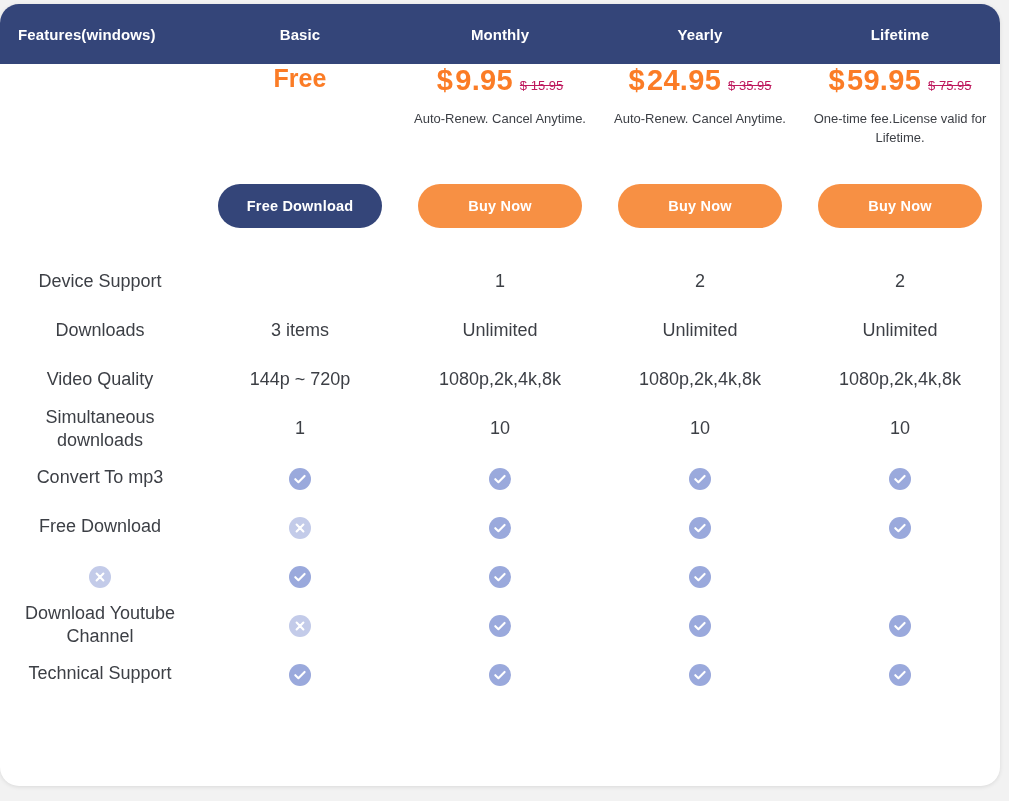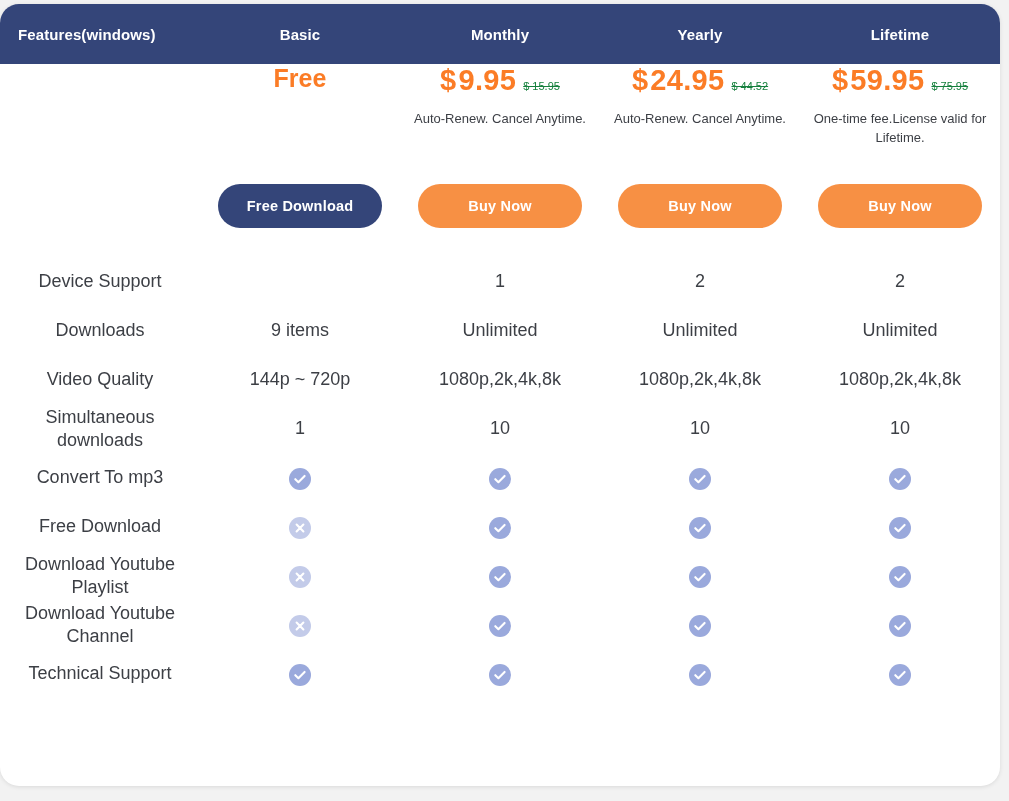"$ 15.95" .price-old { color: #15803d -> #be185d; font-size: 11px -> 13px }
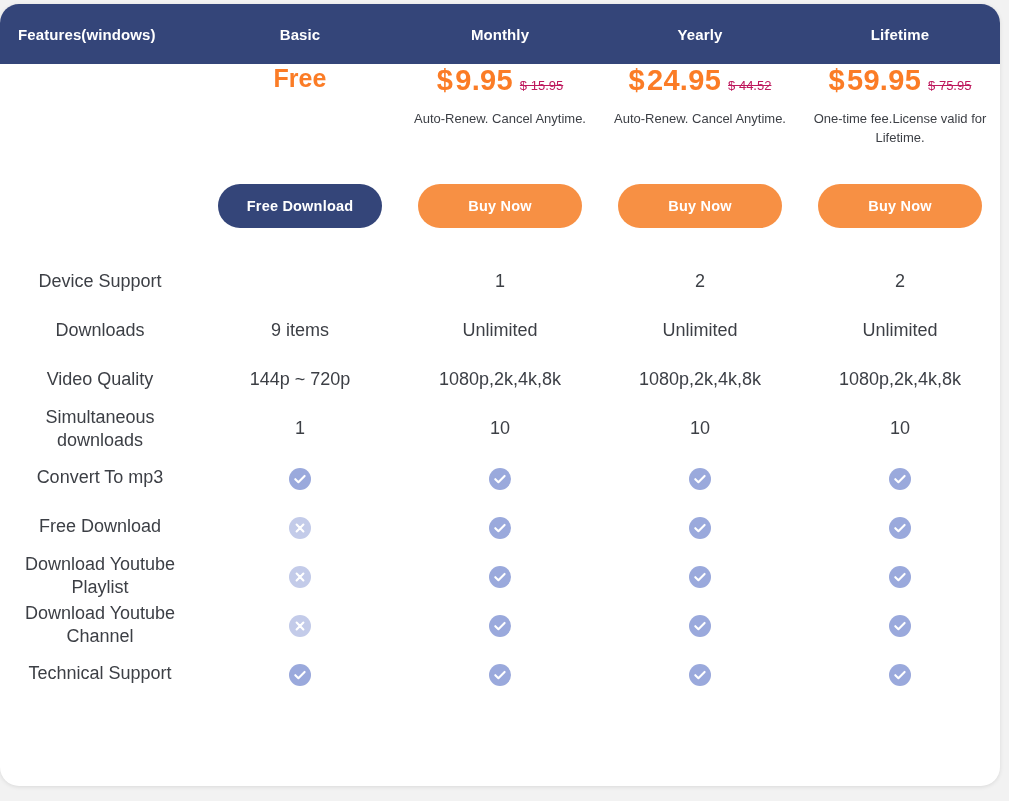"$ 44.52" span.price-old { text: 44.52 -> 35.95 }
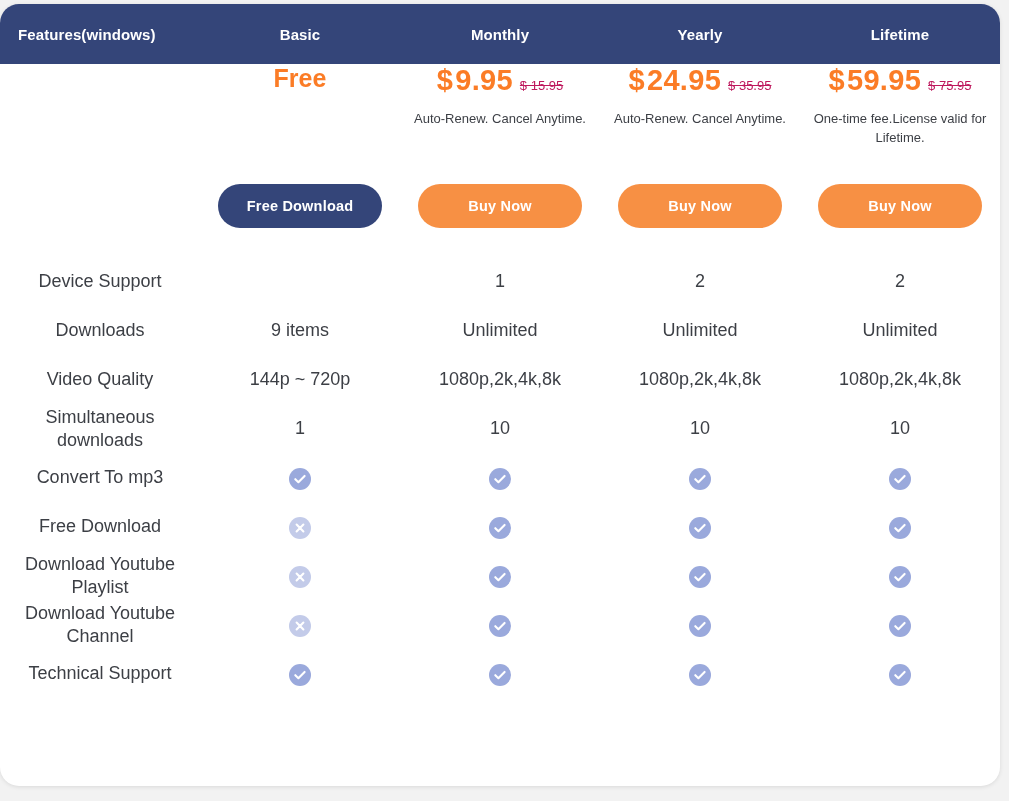"9 items" div.fcell { text: 9 -> 3 }
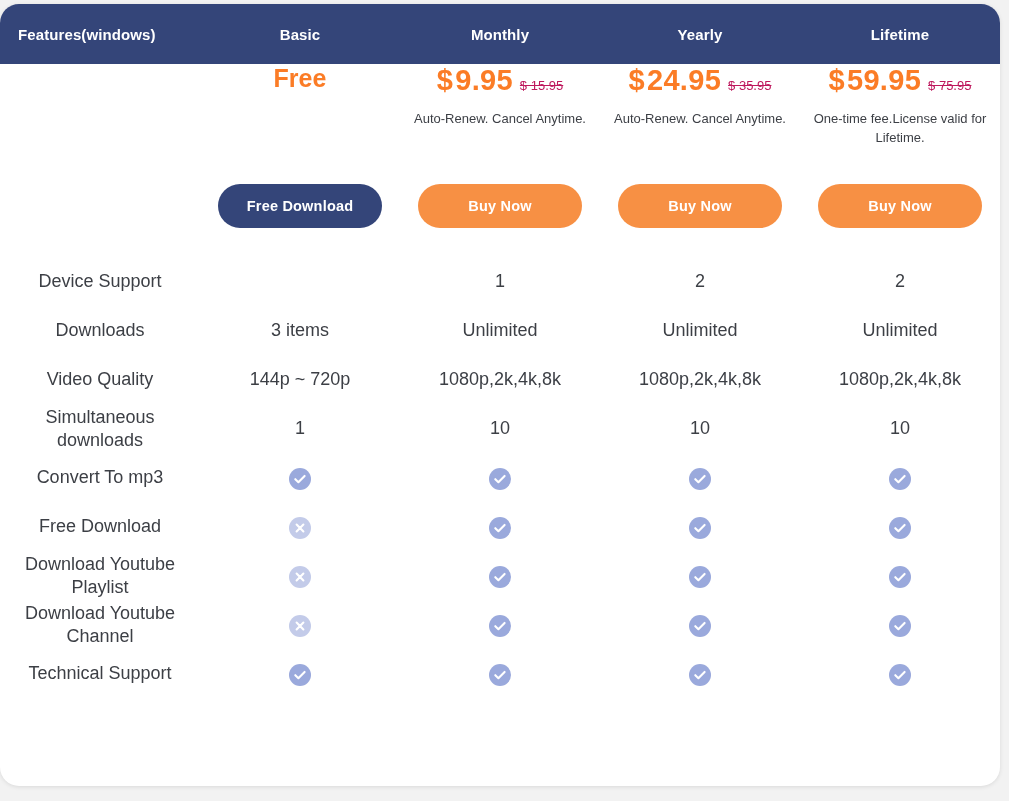"Download Youtube Playlist" div.fcell { html: <div>Download Youtube Playlist</div> -> none }
